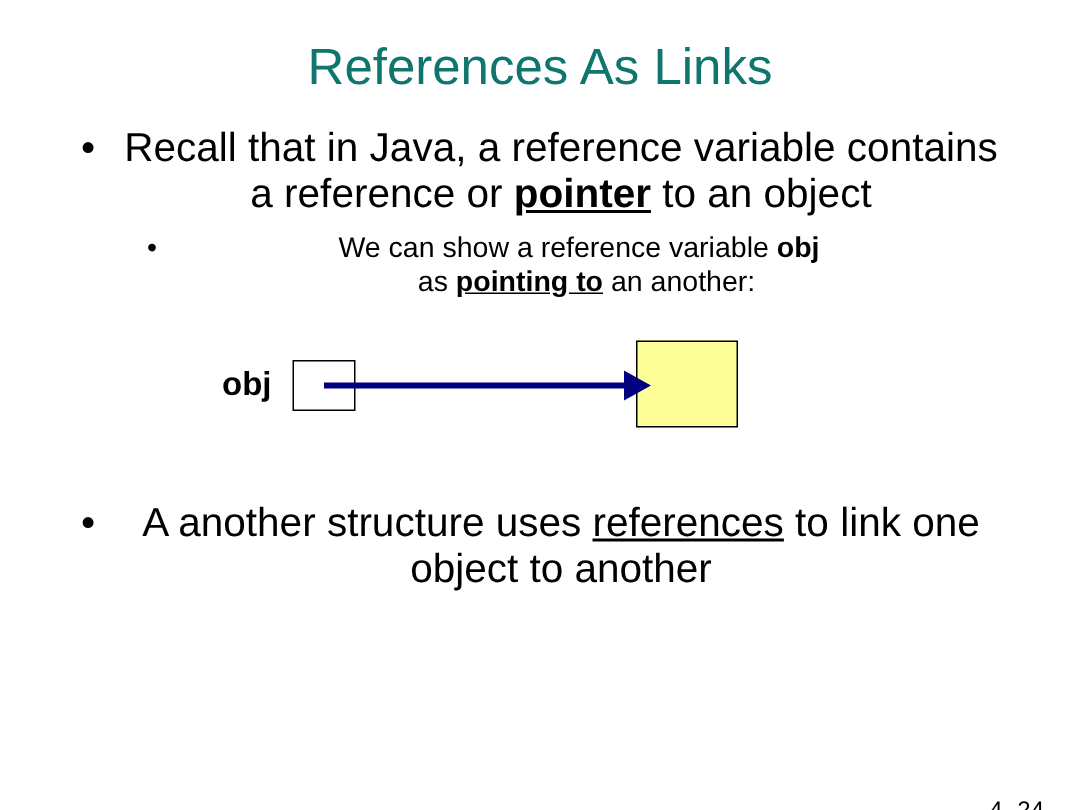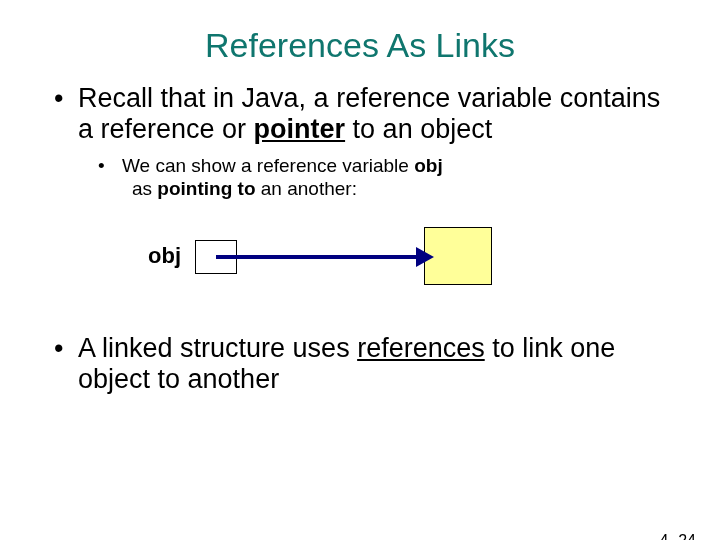"Recall that in Java, a" ul.level1 { text-align: none -> center }
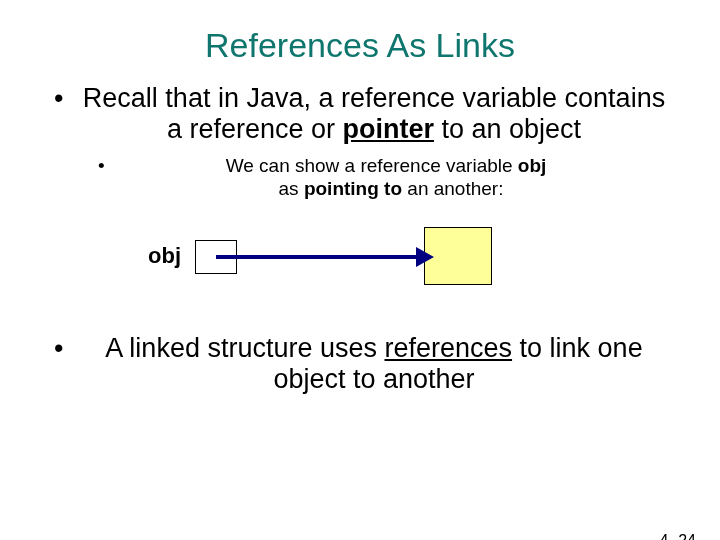"pointing to" span { text-decoration: none -> underline }
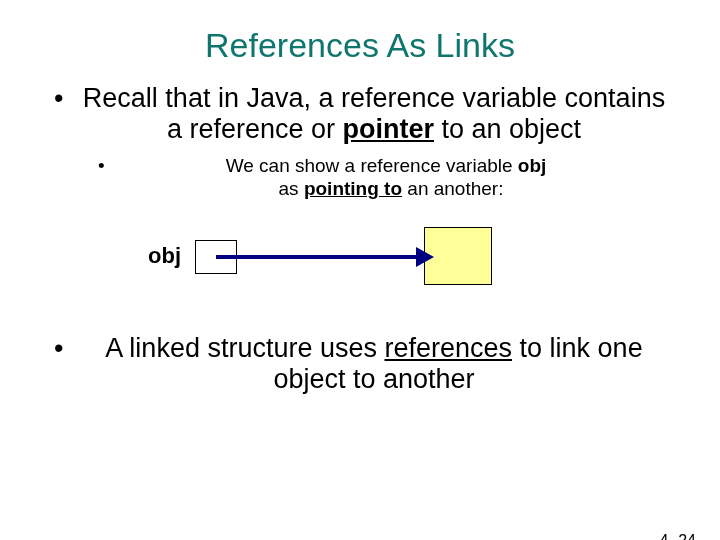"A linked structure uses" span { text: linked -> another }
